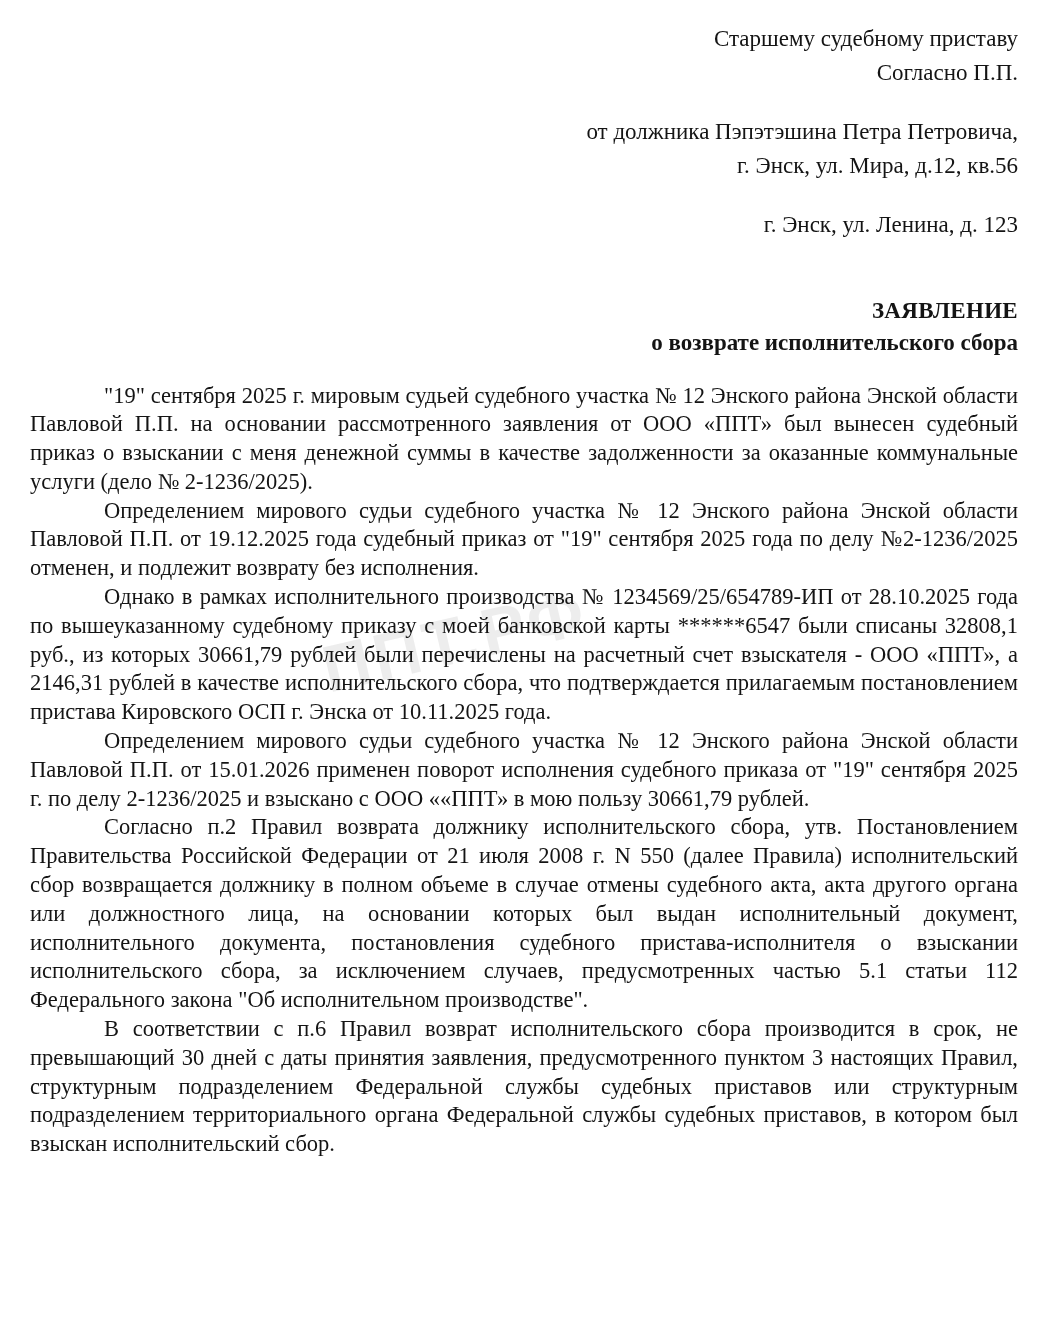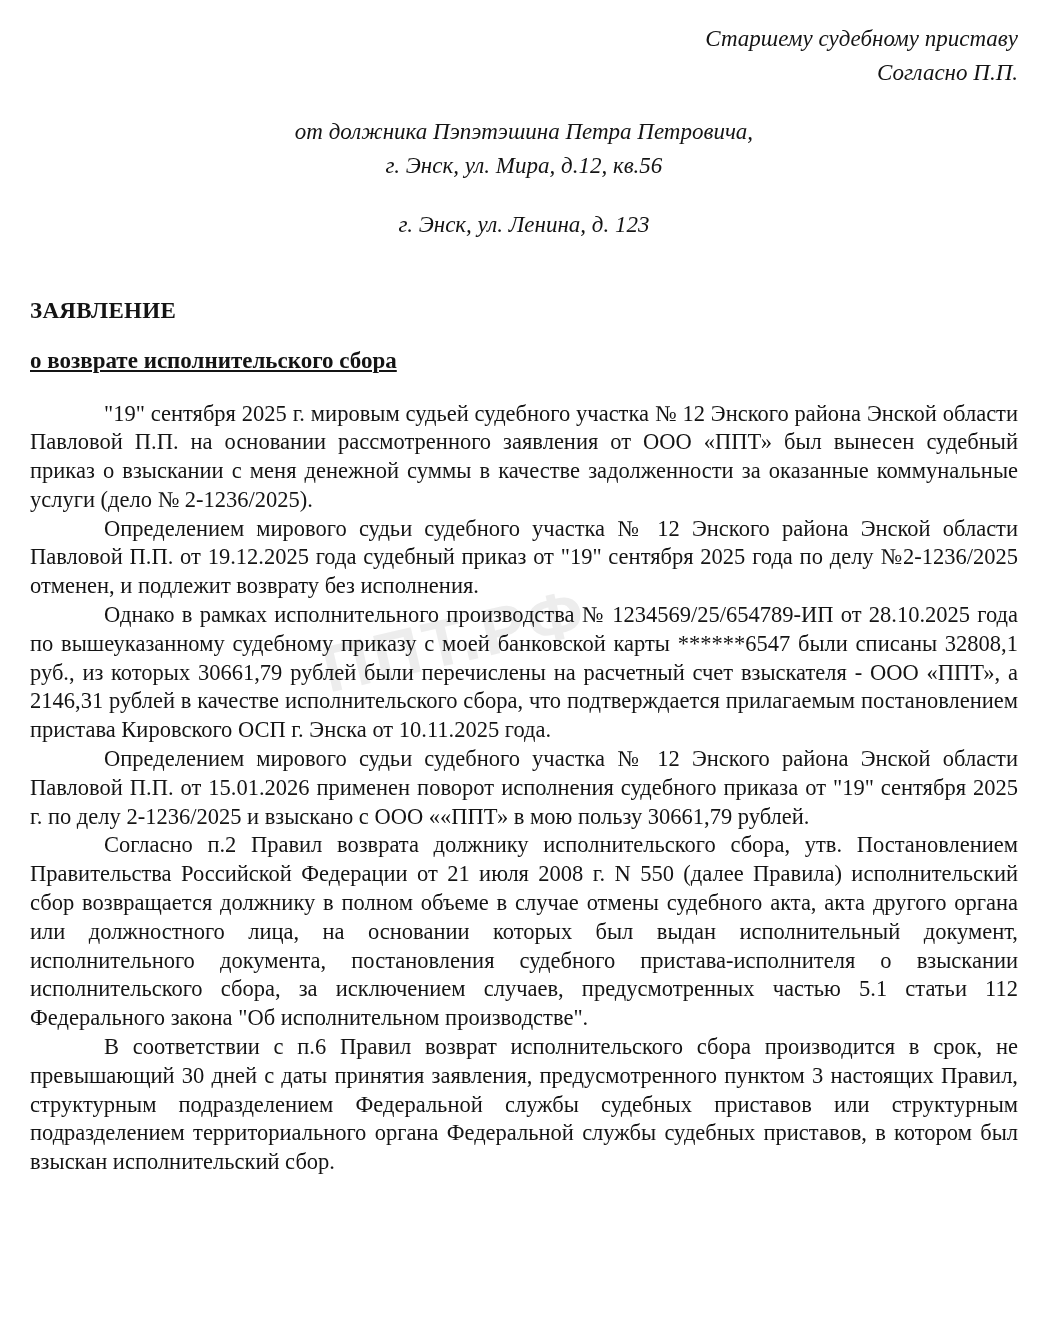"Старшему судебному приставу" .addr-line { font-style: italic -> none }
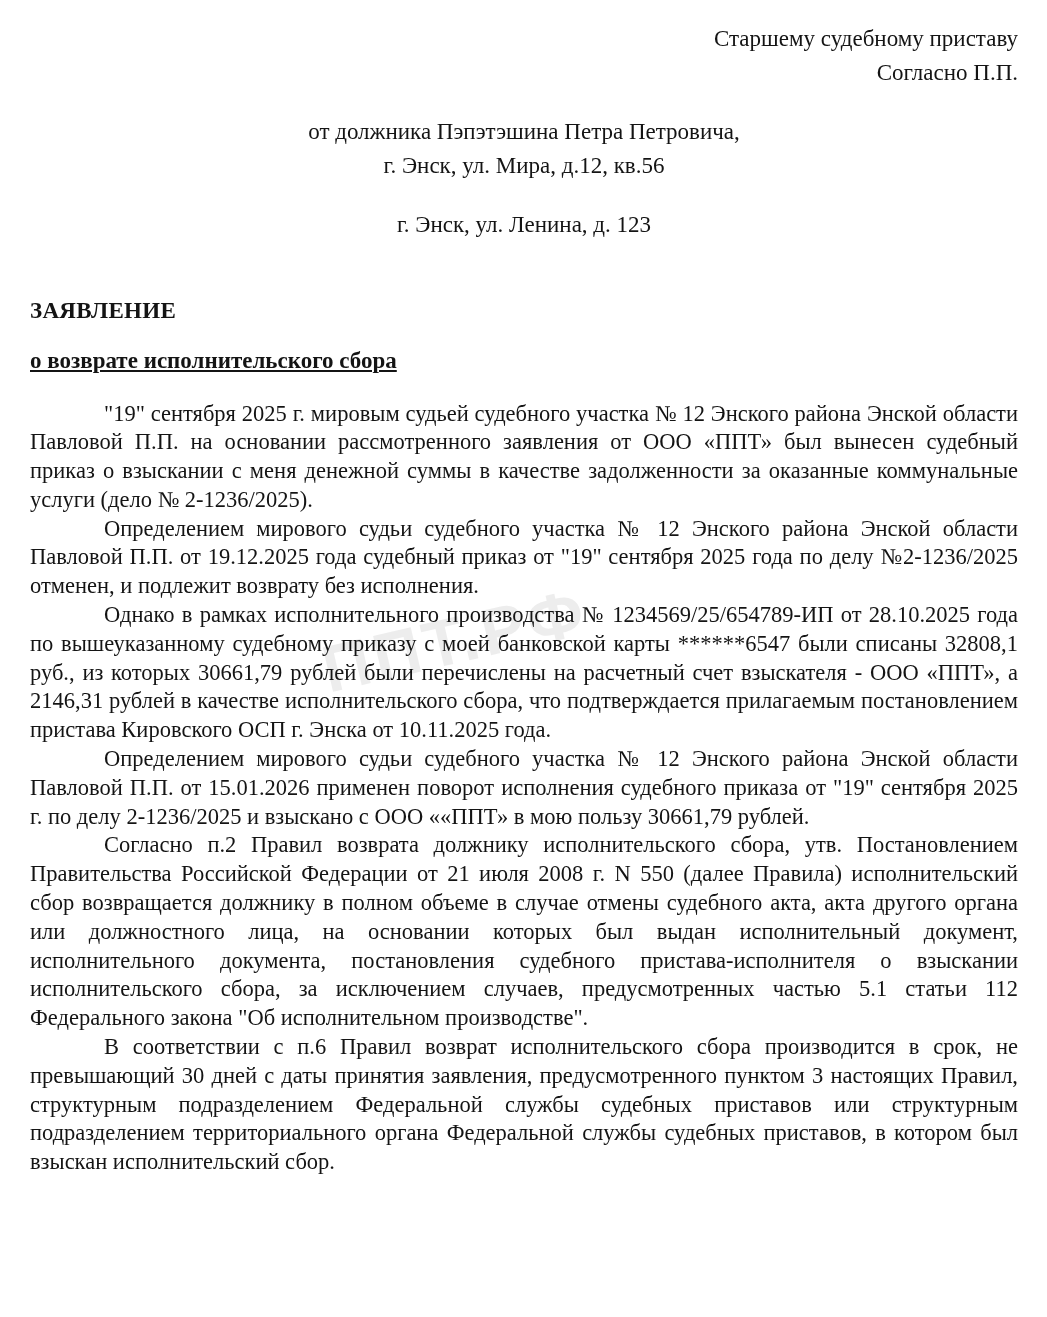"от должника Пэпэтэшина Петра Петровича," .addr-block + .addr-block { text-align: center -> none }
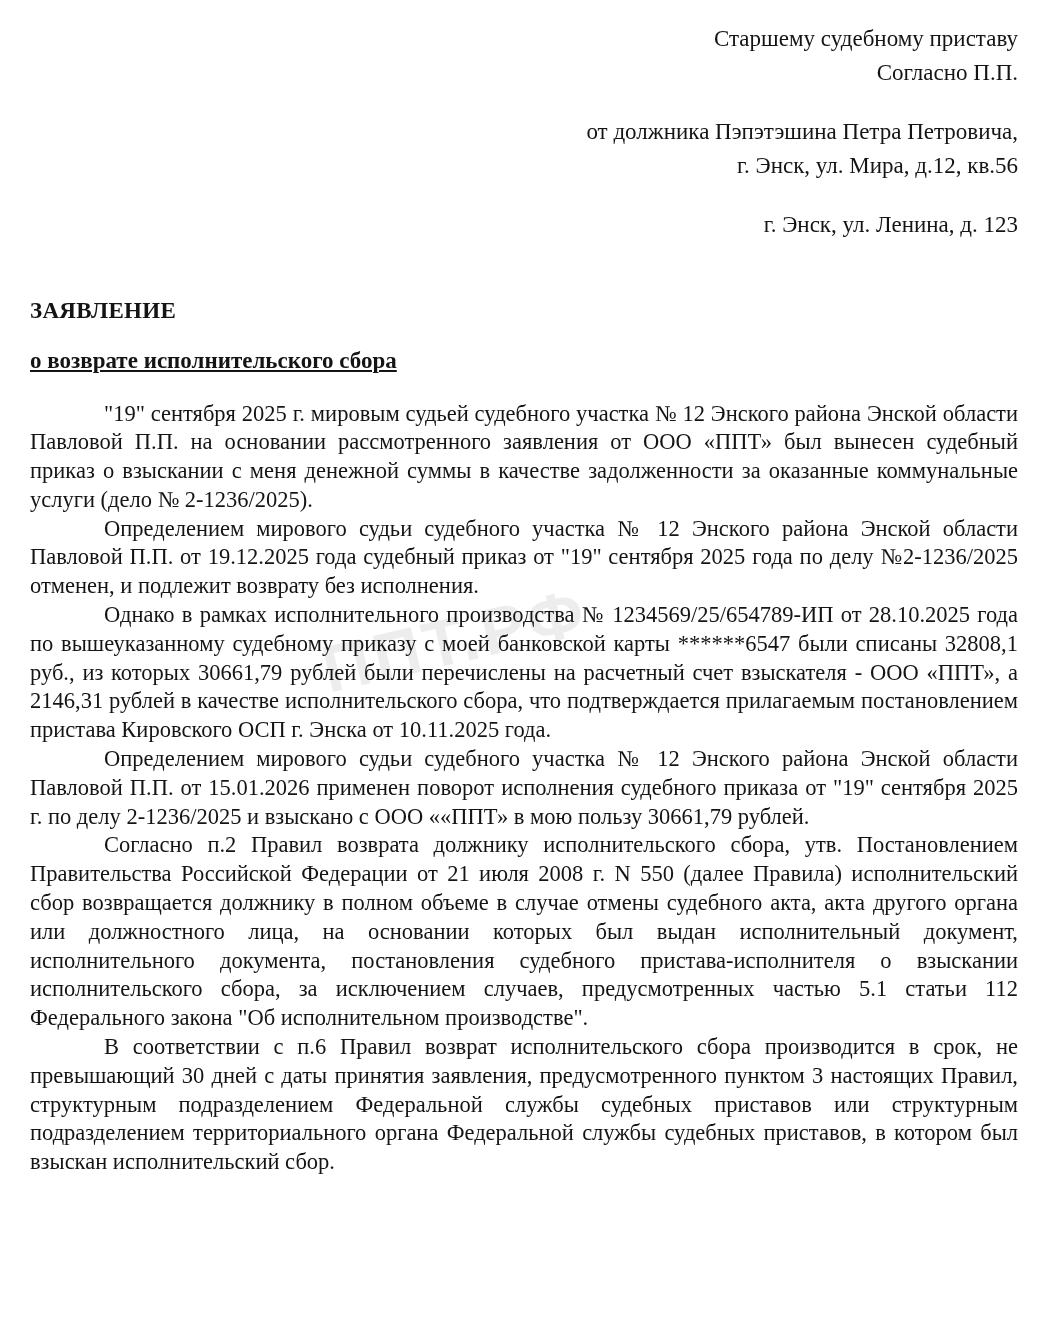"ЗАЯВЛЕНИЕ" .title-wrap { text-align: left -> right }
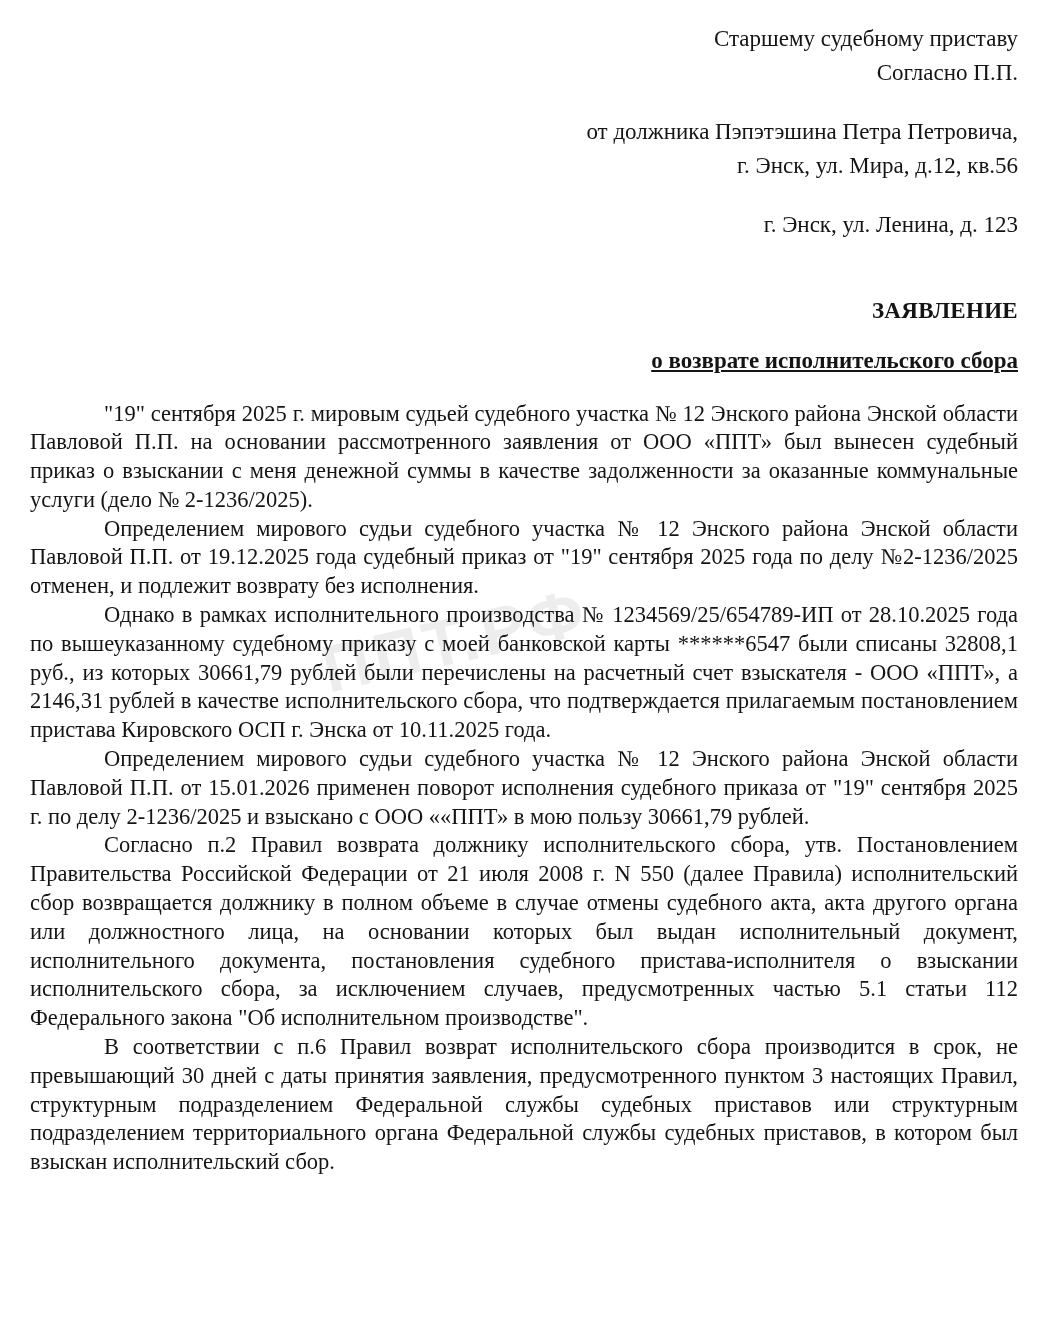"о возврате исполнительского сбора" .doc-subtitle { margin: 20px 0 0 0 -> 2px 0 0 0; text-decoration: underline -> none }
